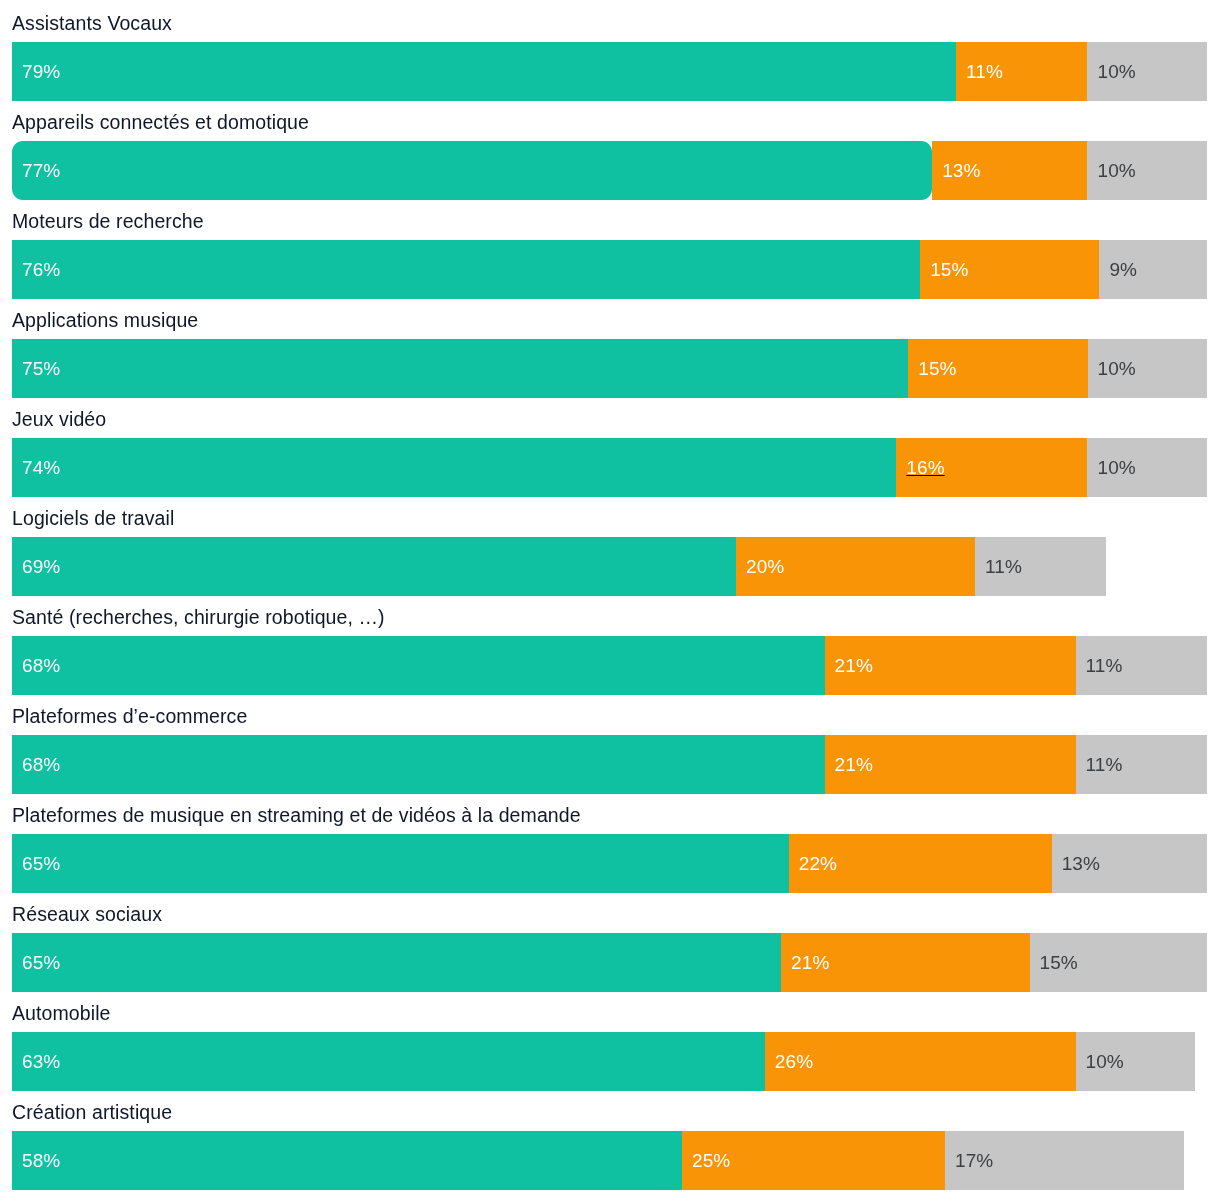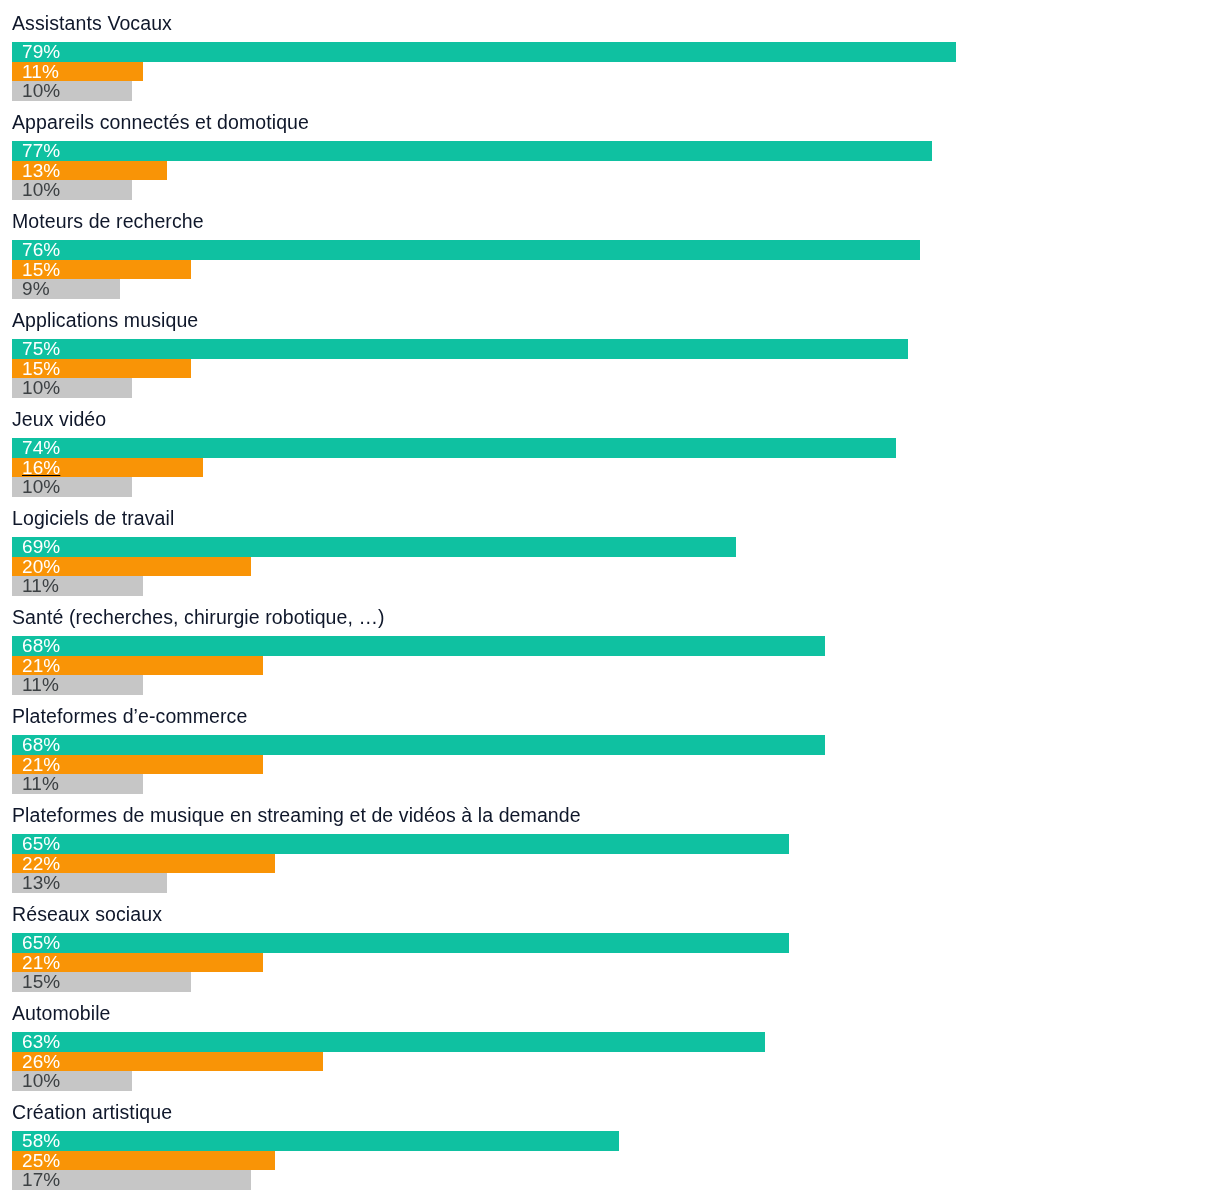"79%" .bar-track { flex-direction: column -> none }
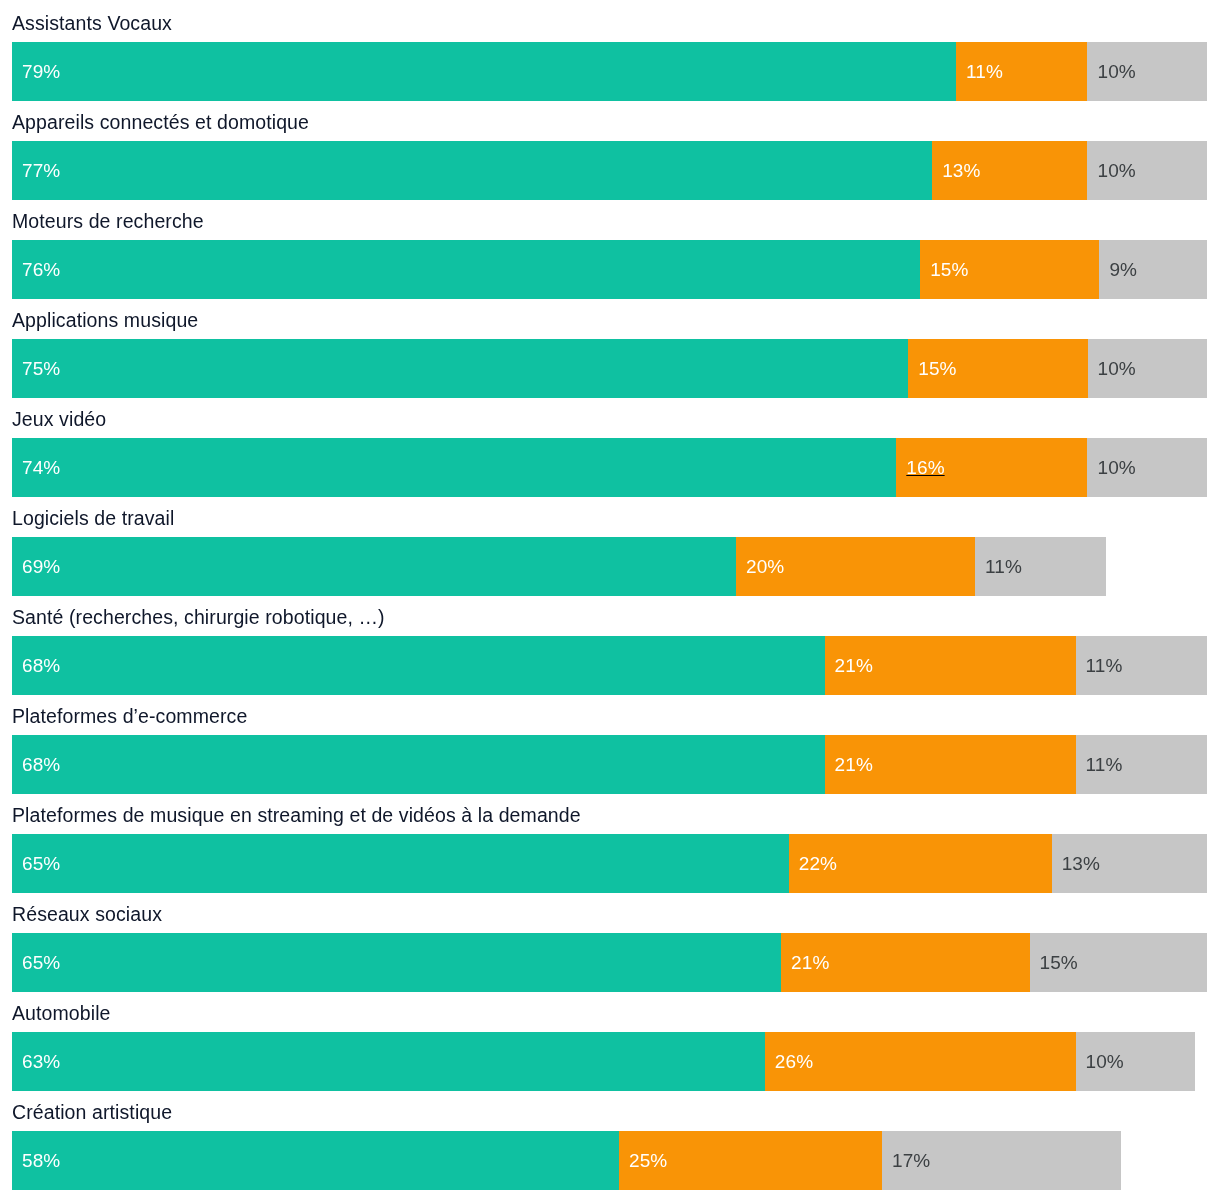"77%" div.seg { border-radius: none -> 11px }
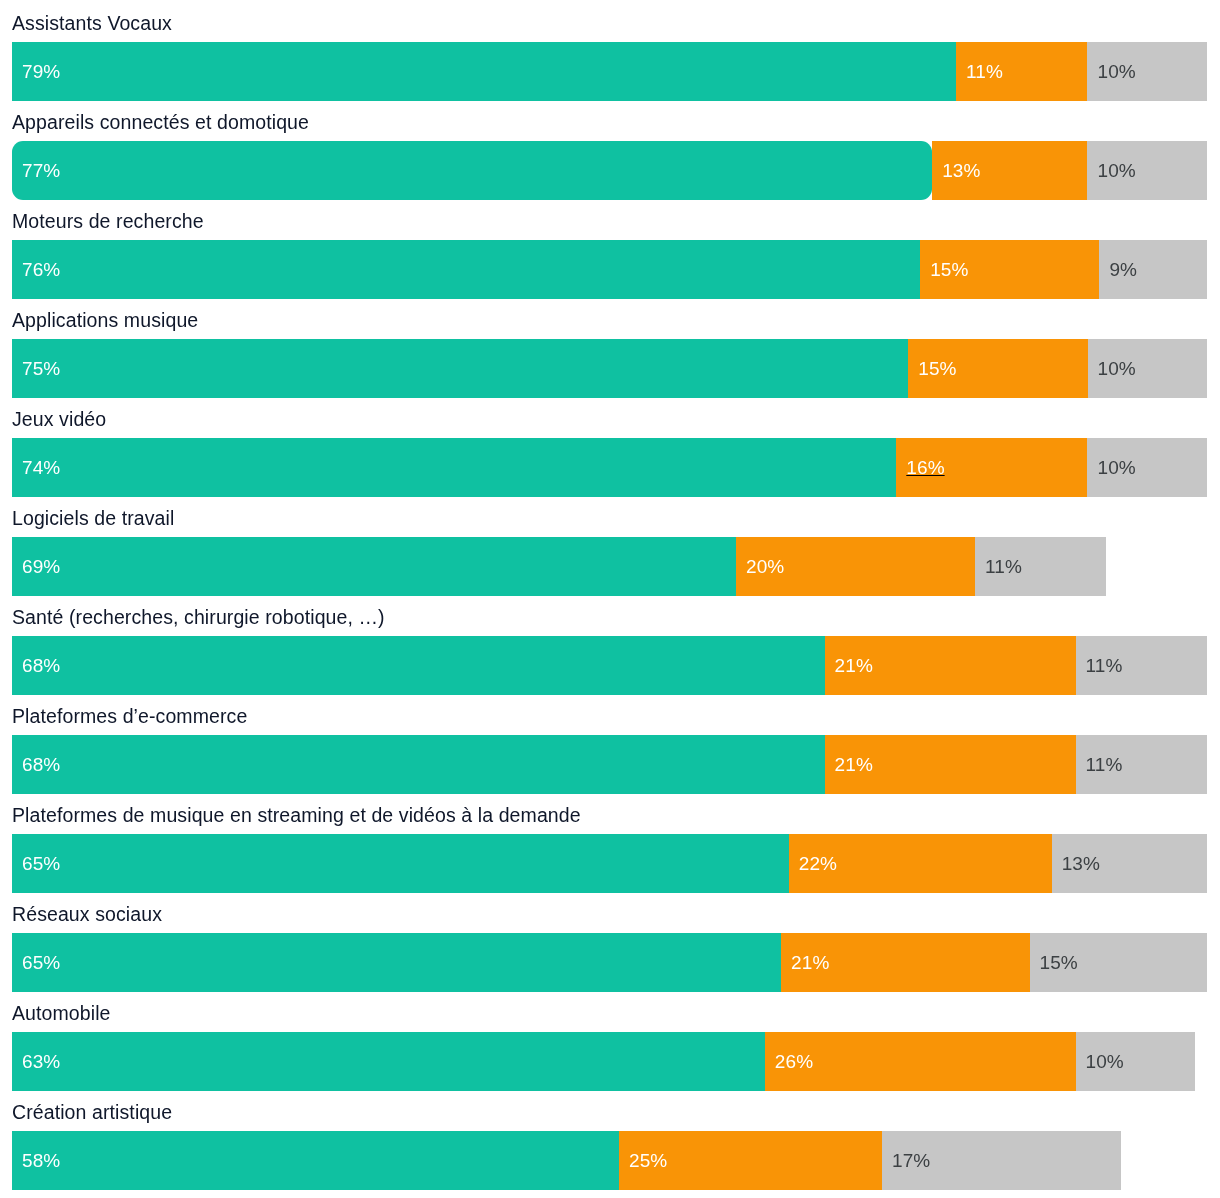"58%" div.seg { width: 607px -> 670px }
